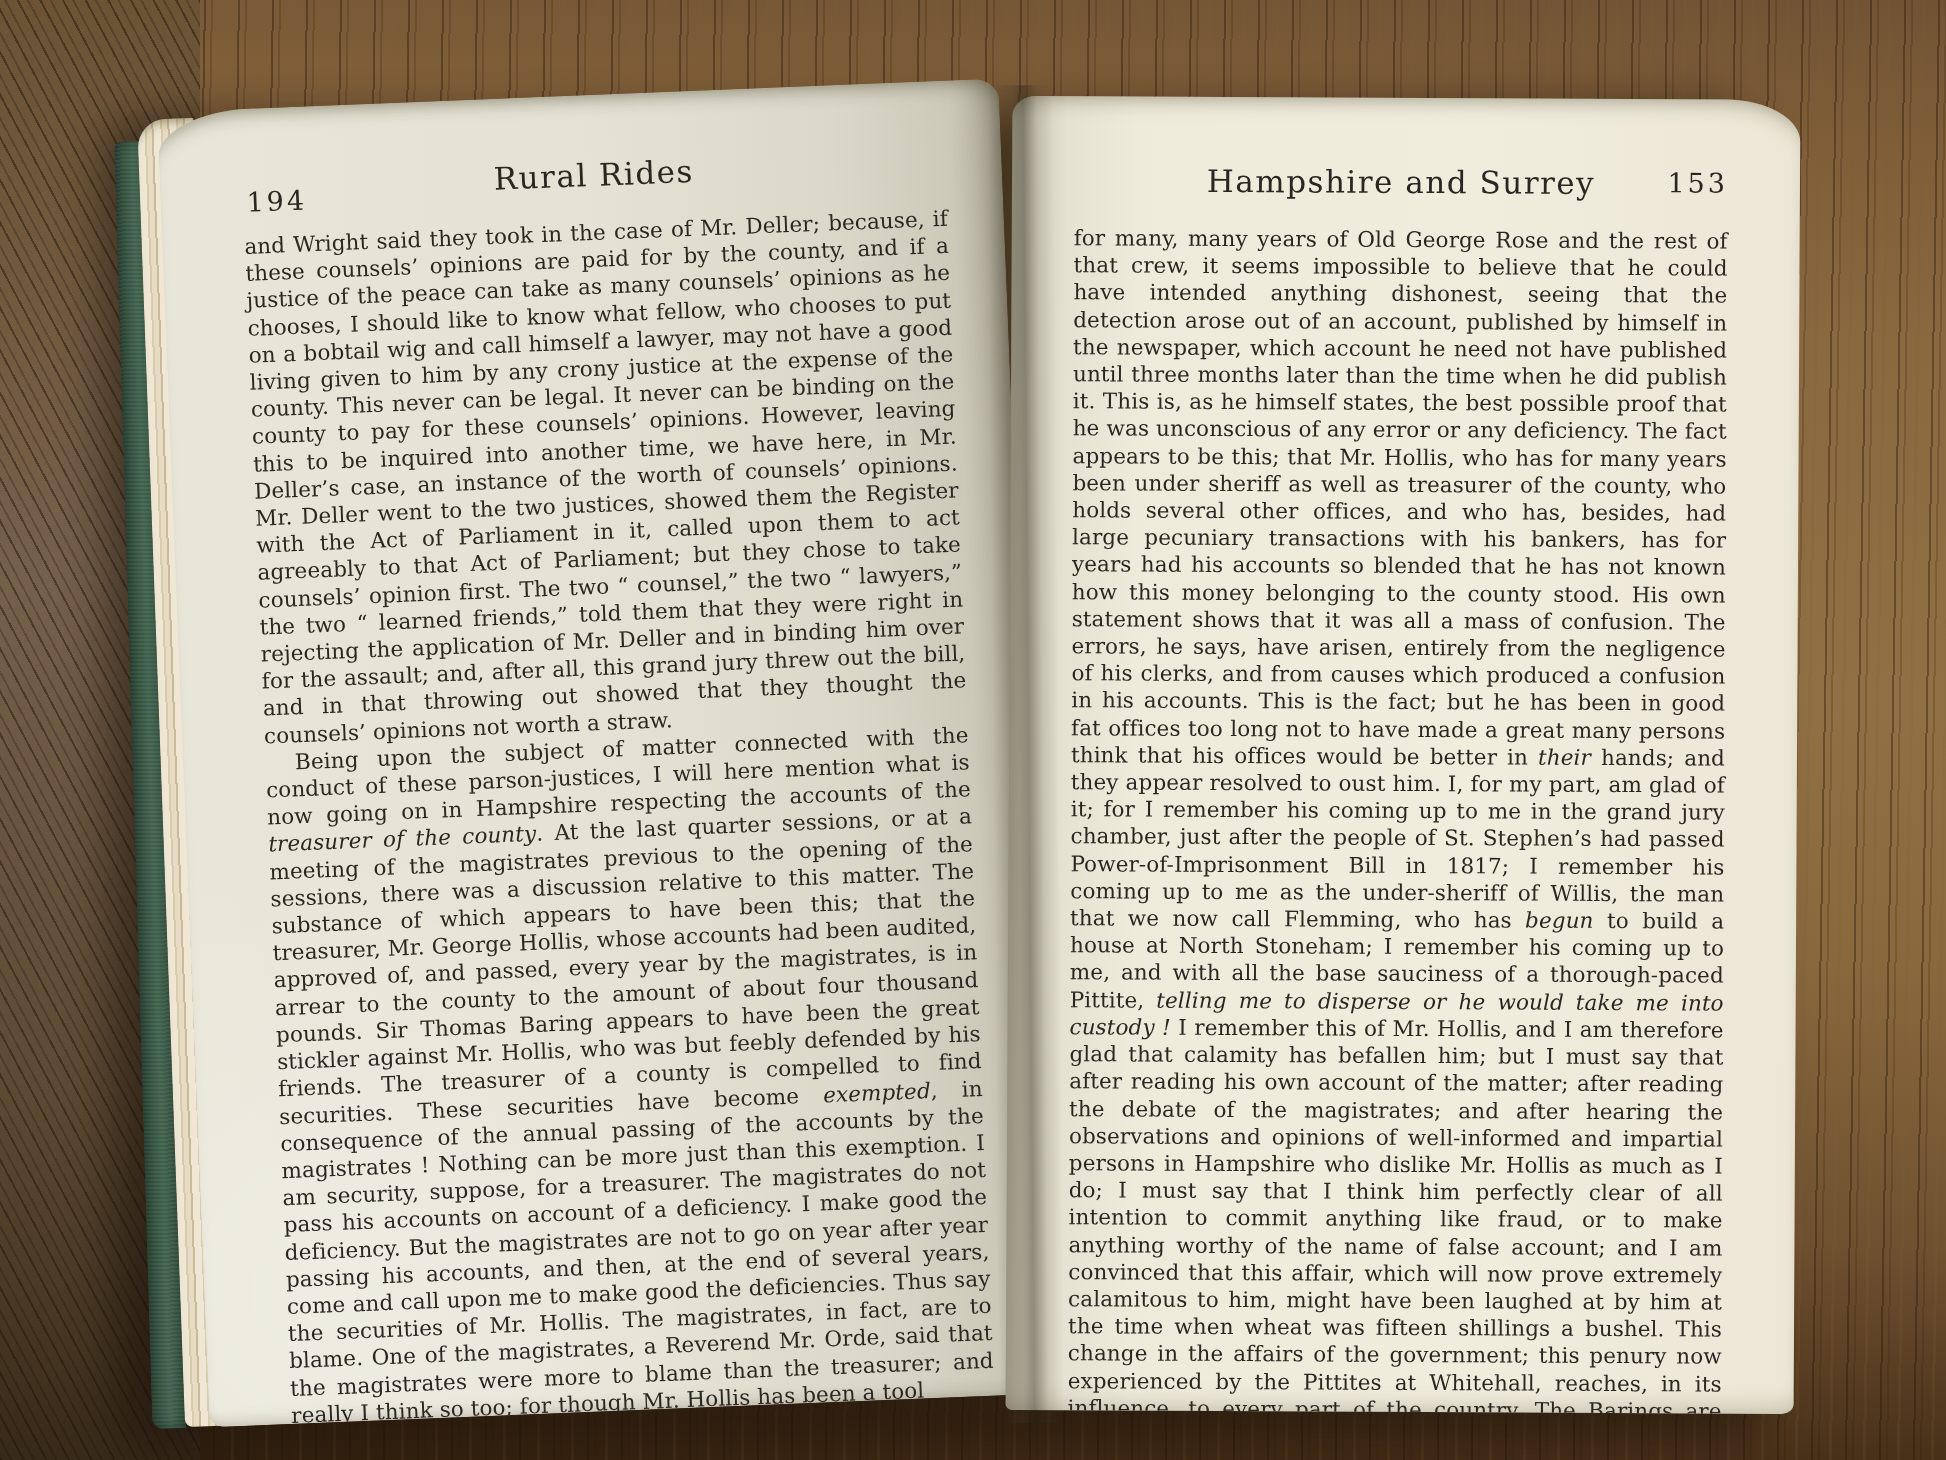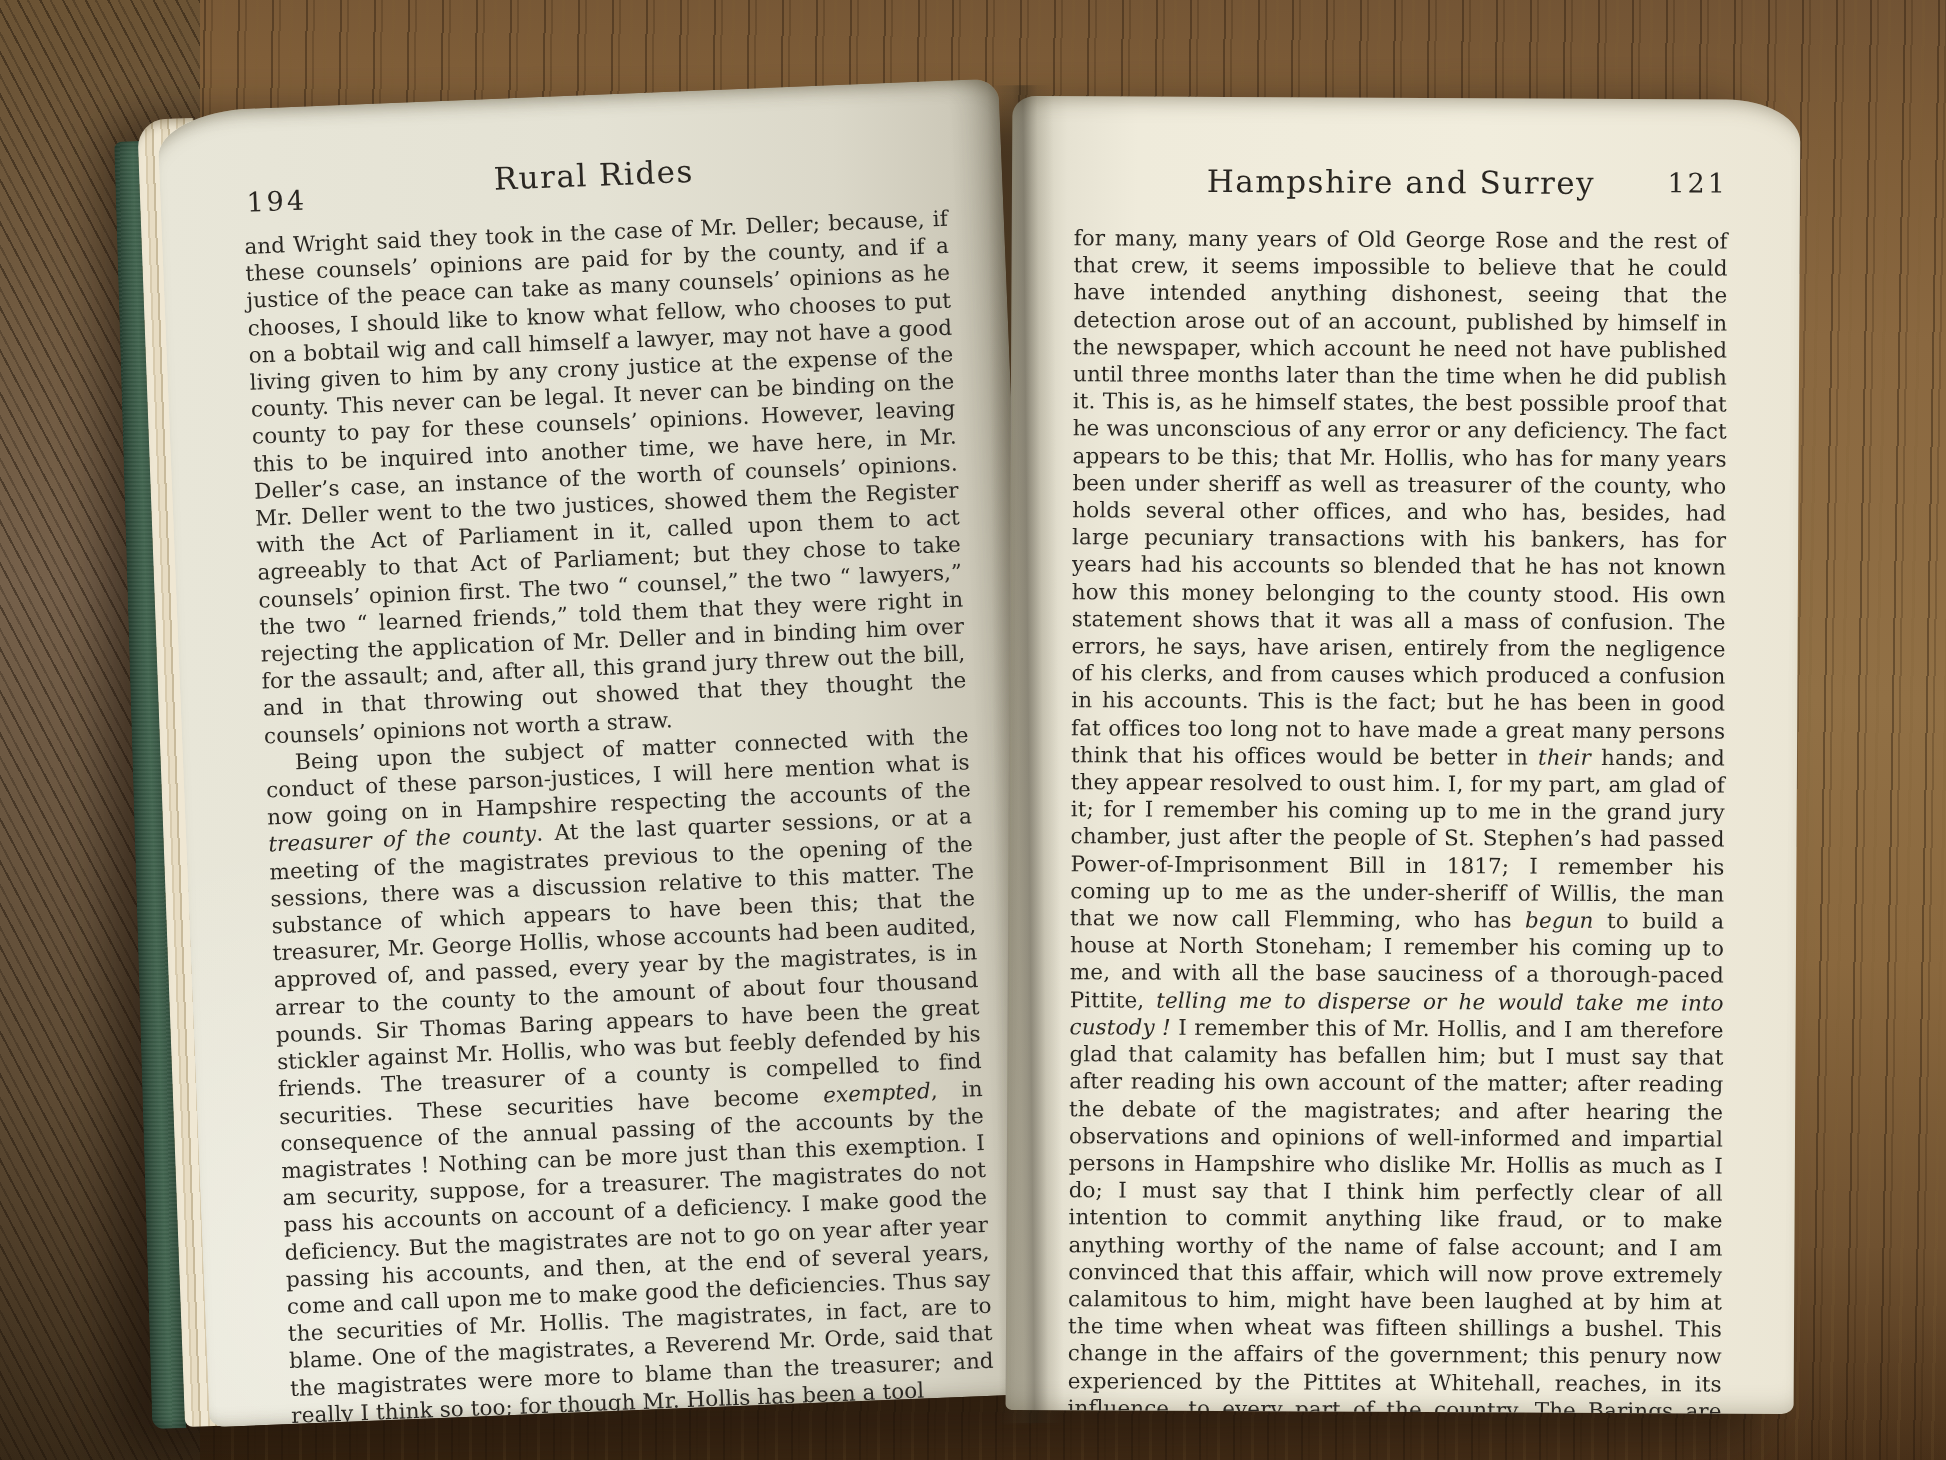"121" span.page-num { text: 121 -> 153 }
